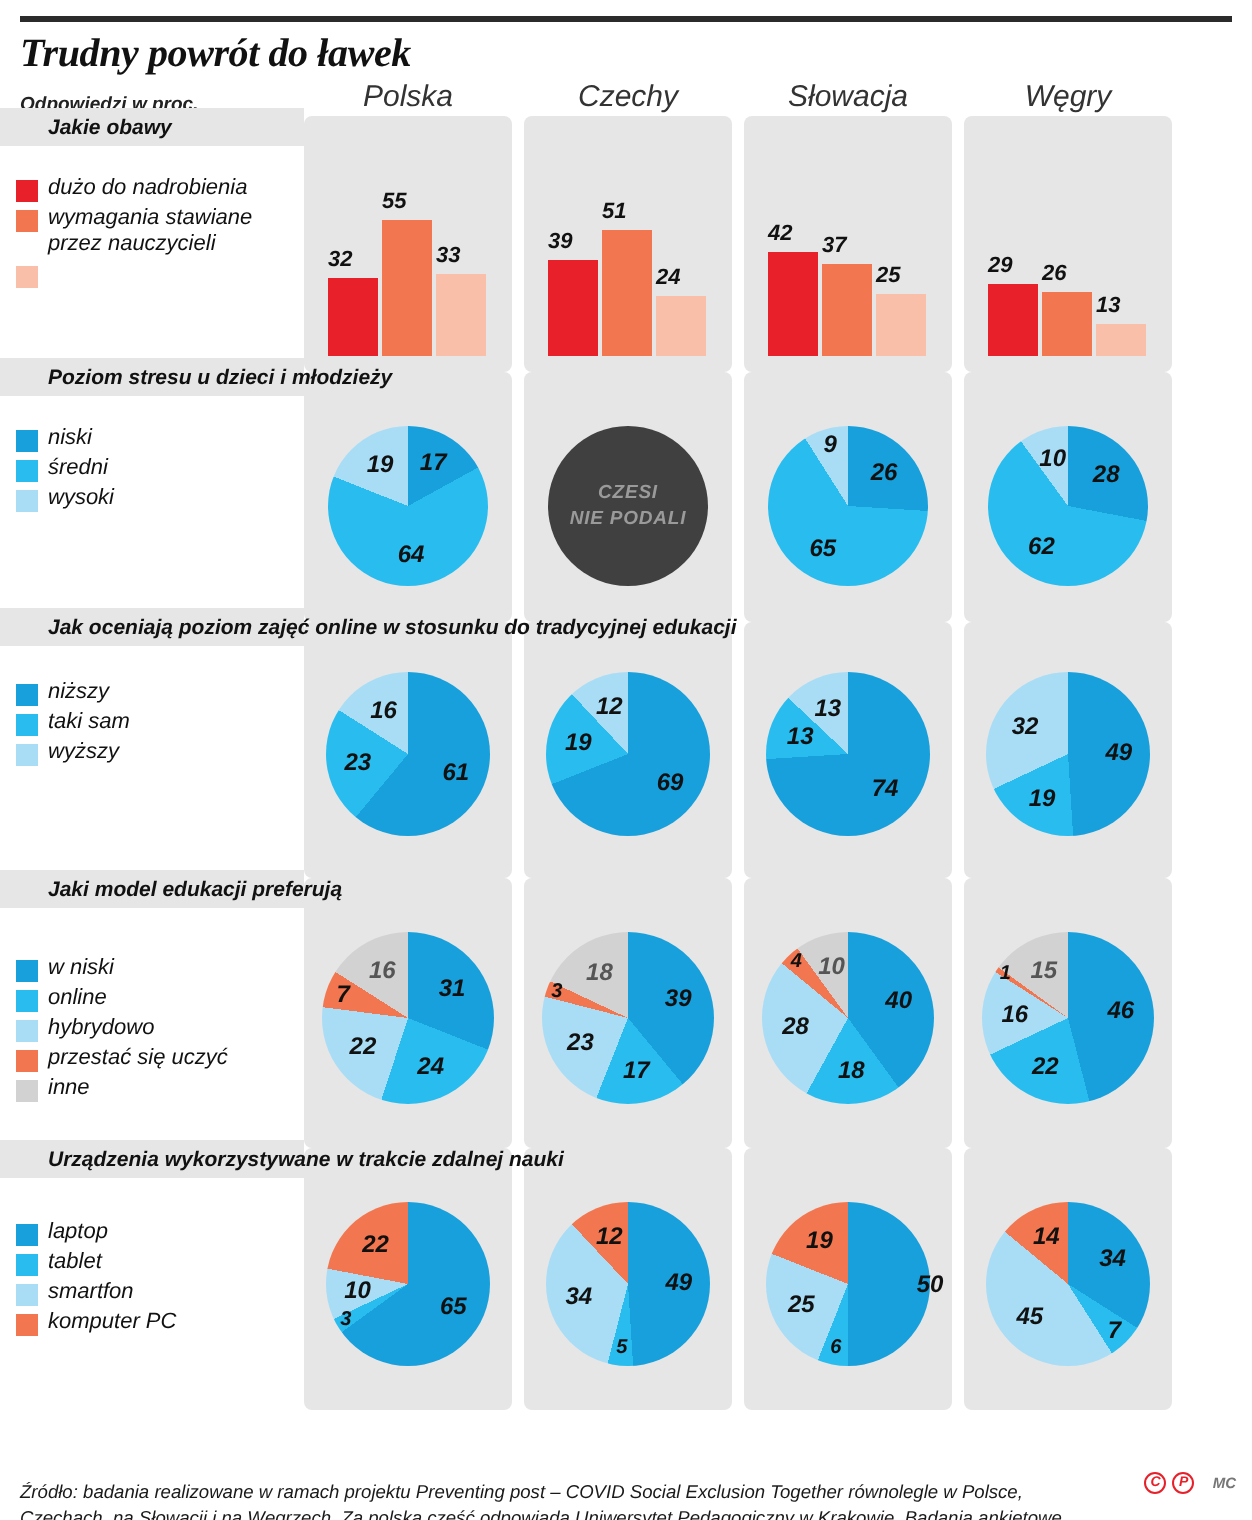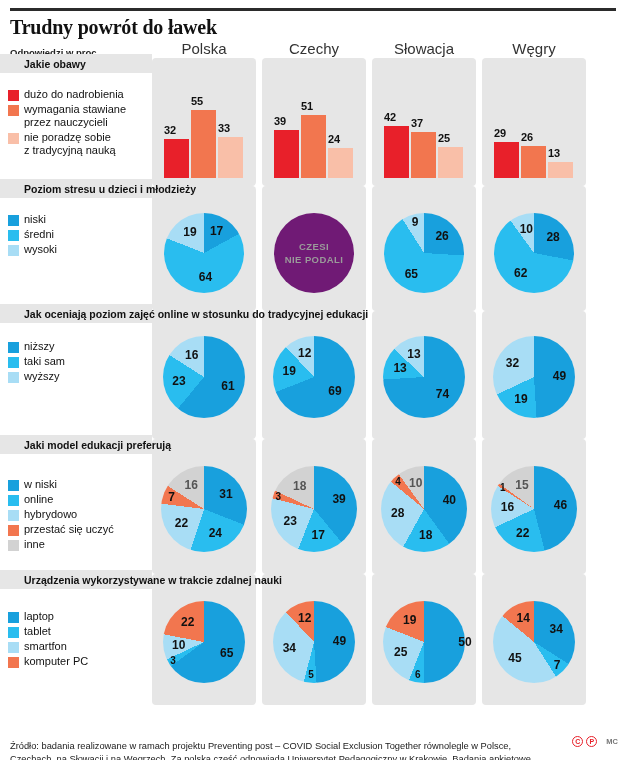"Trudny powrót do ławek" #page { font-style: none -> italic }
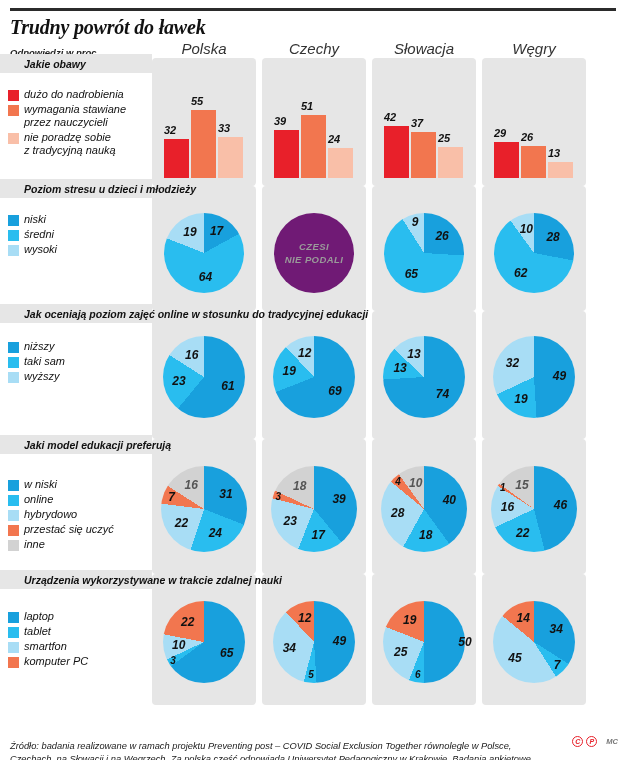"nie poradzę sobie" span.lb { html: <span>nie poradzę sobie<br>z tradycyjną nauką</span> -> none }
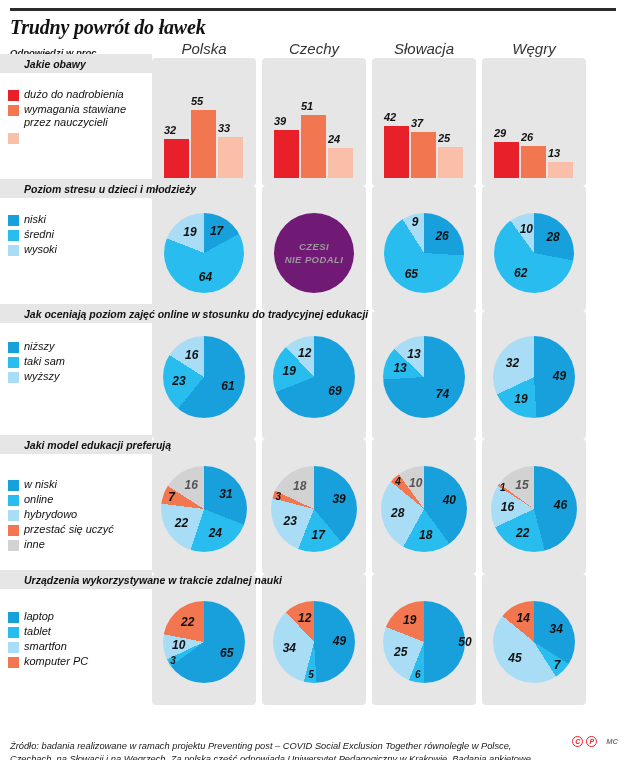"CZESI" .nodata { background: #701a75 -> #404040 }
